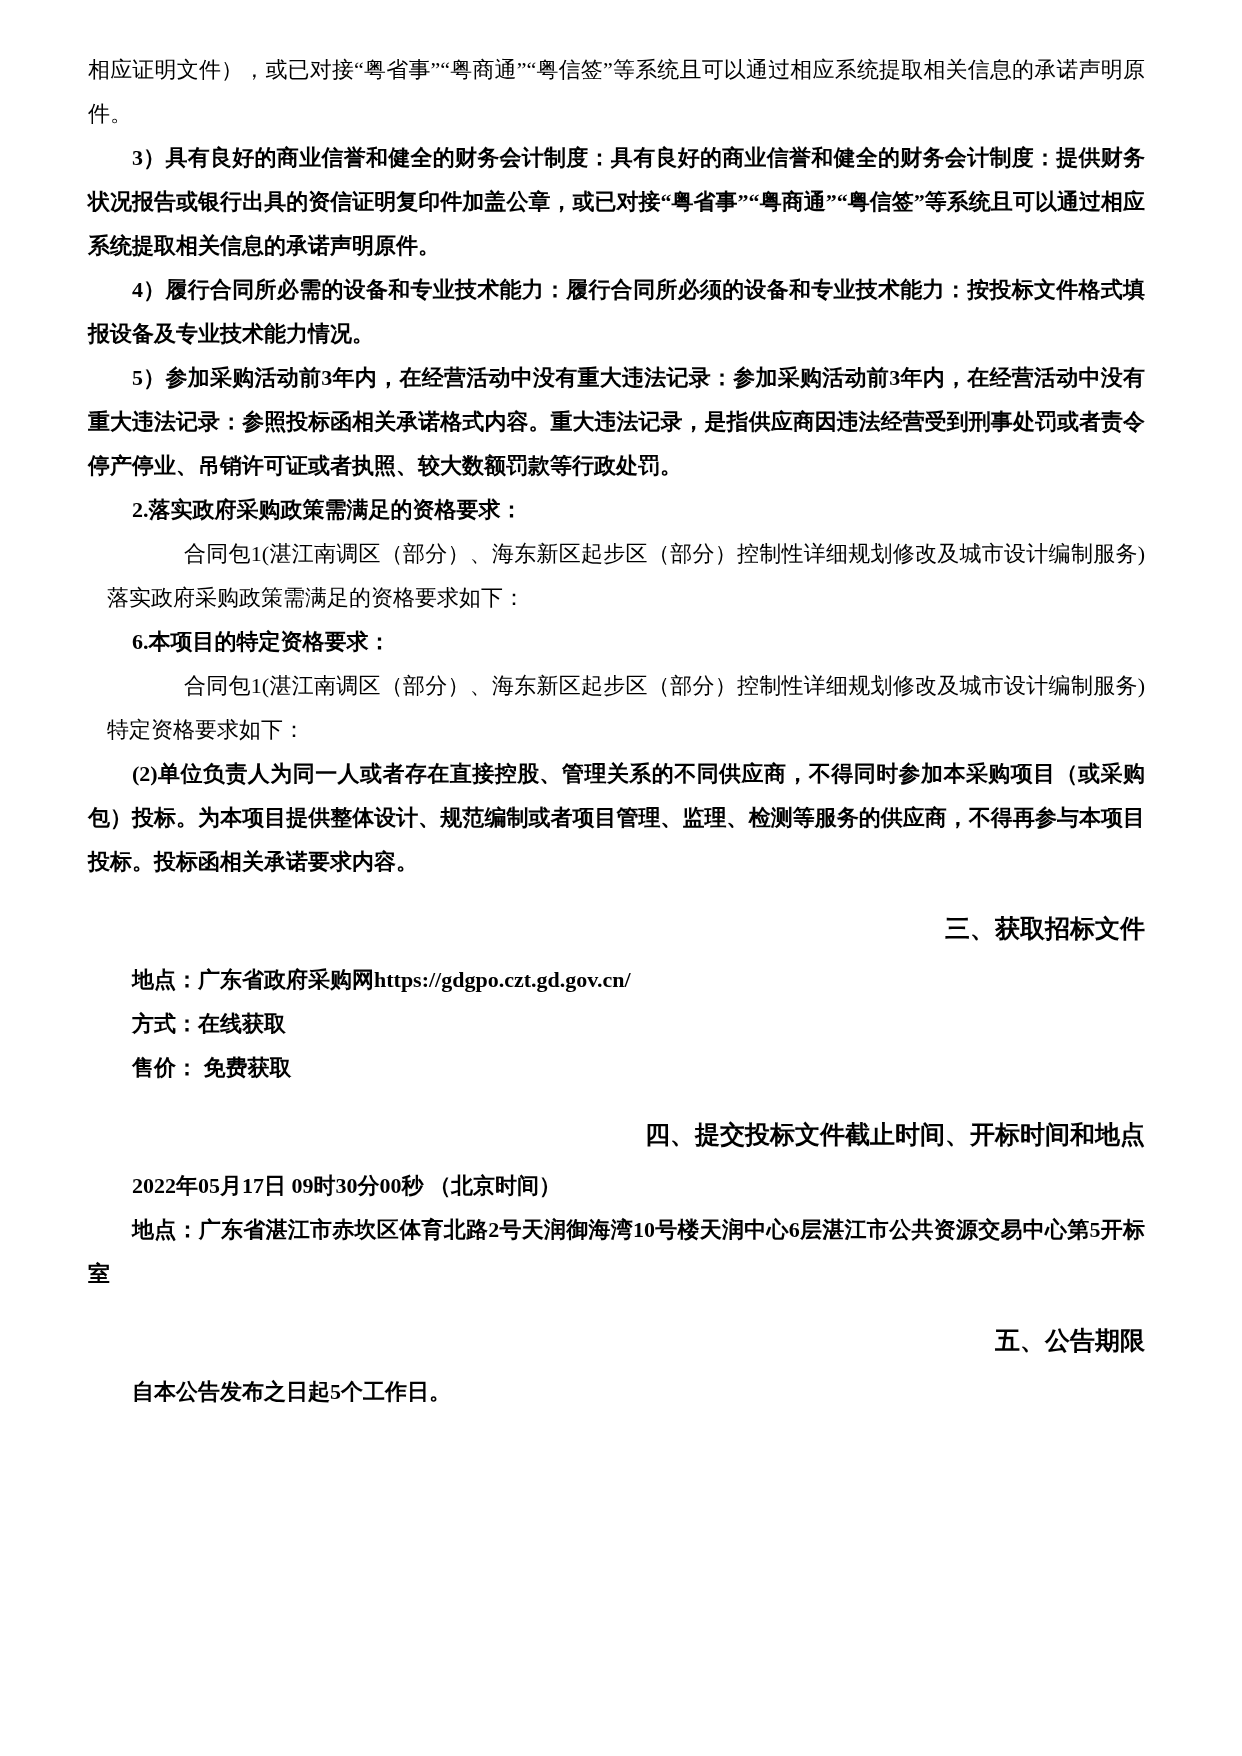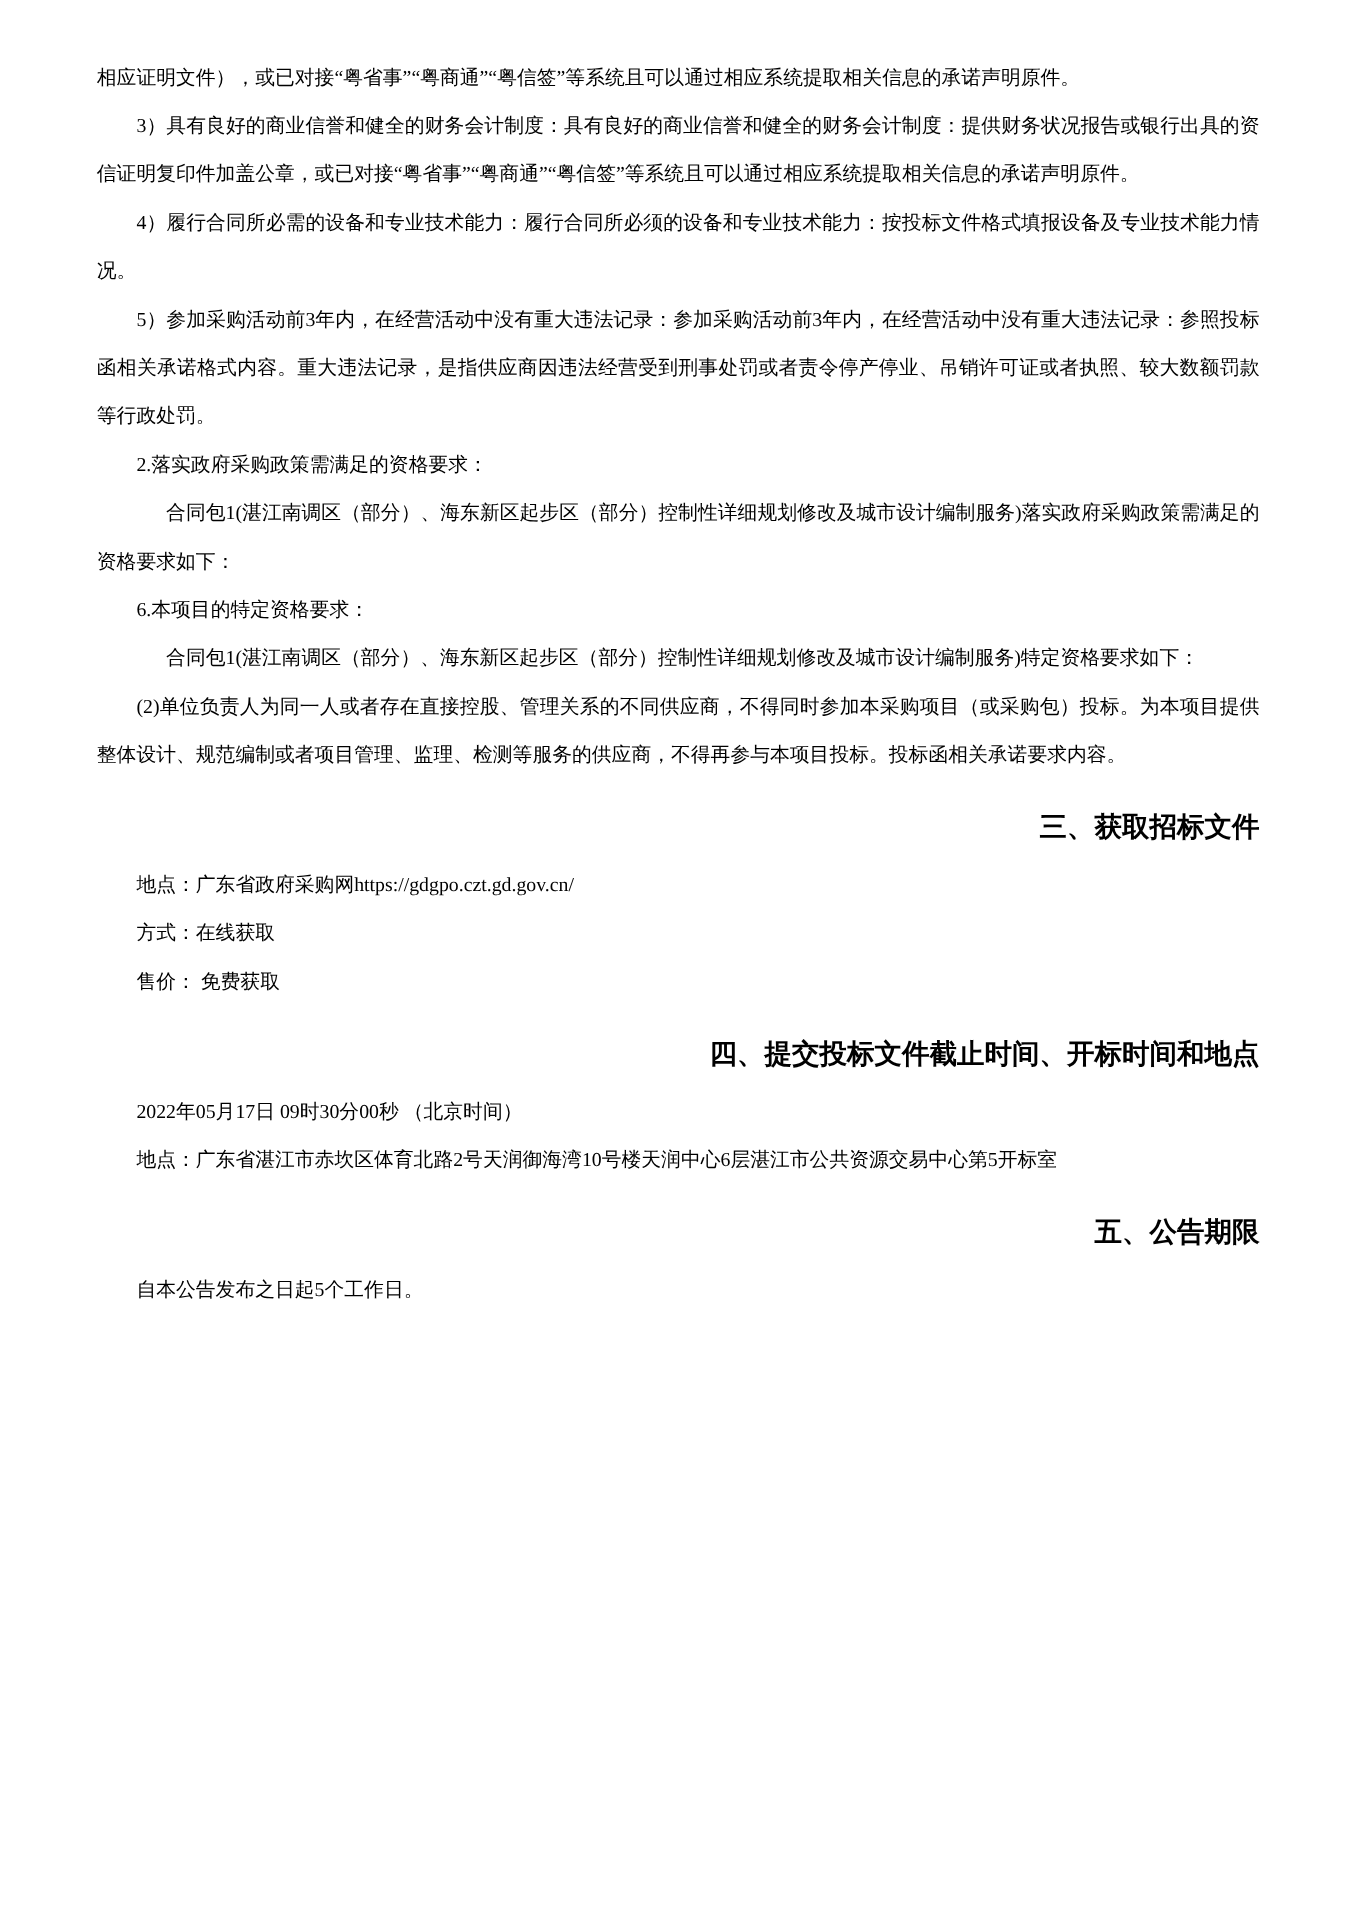"相应证明文件），或已对接“粤省事”“粤商通”“粤信签”等系统且可以通过相应系统提" .para { font-size: 18px -> 22px }
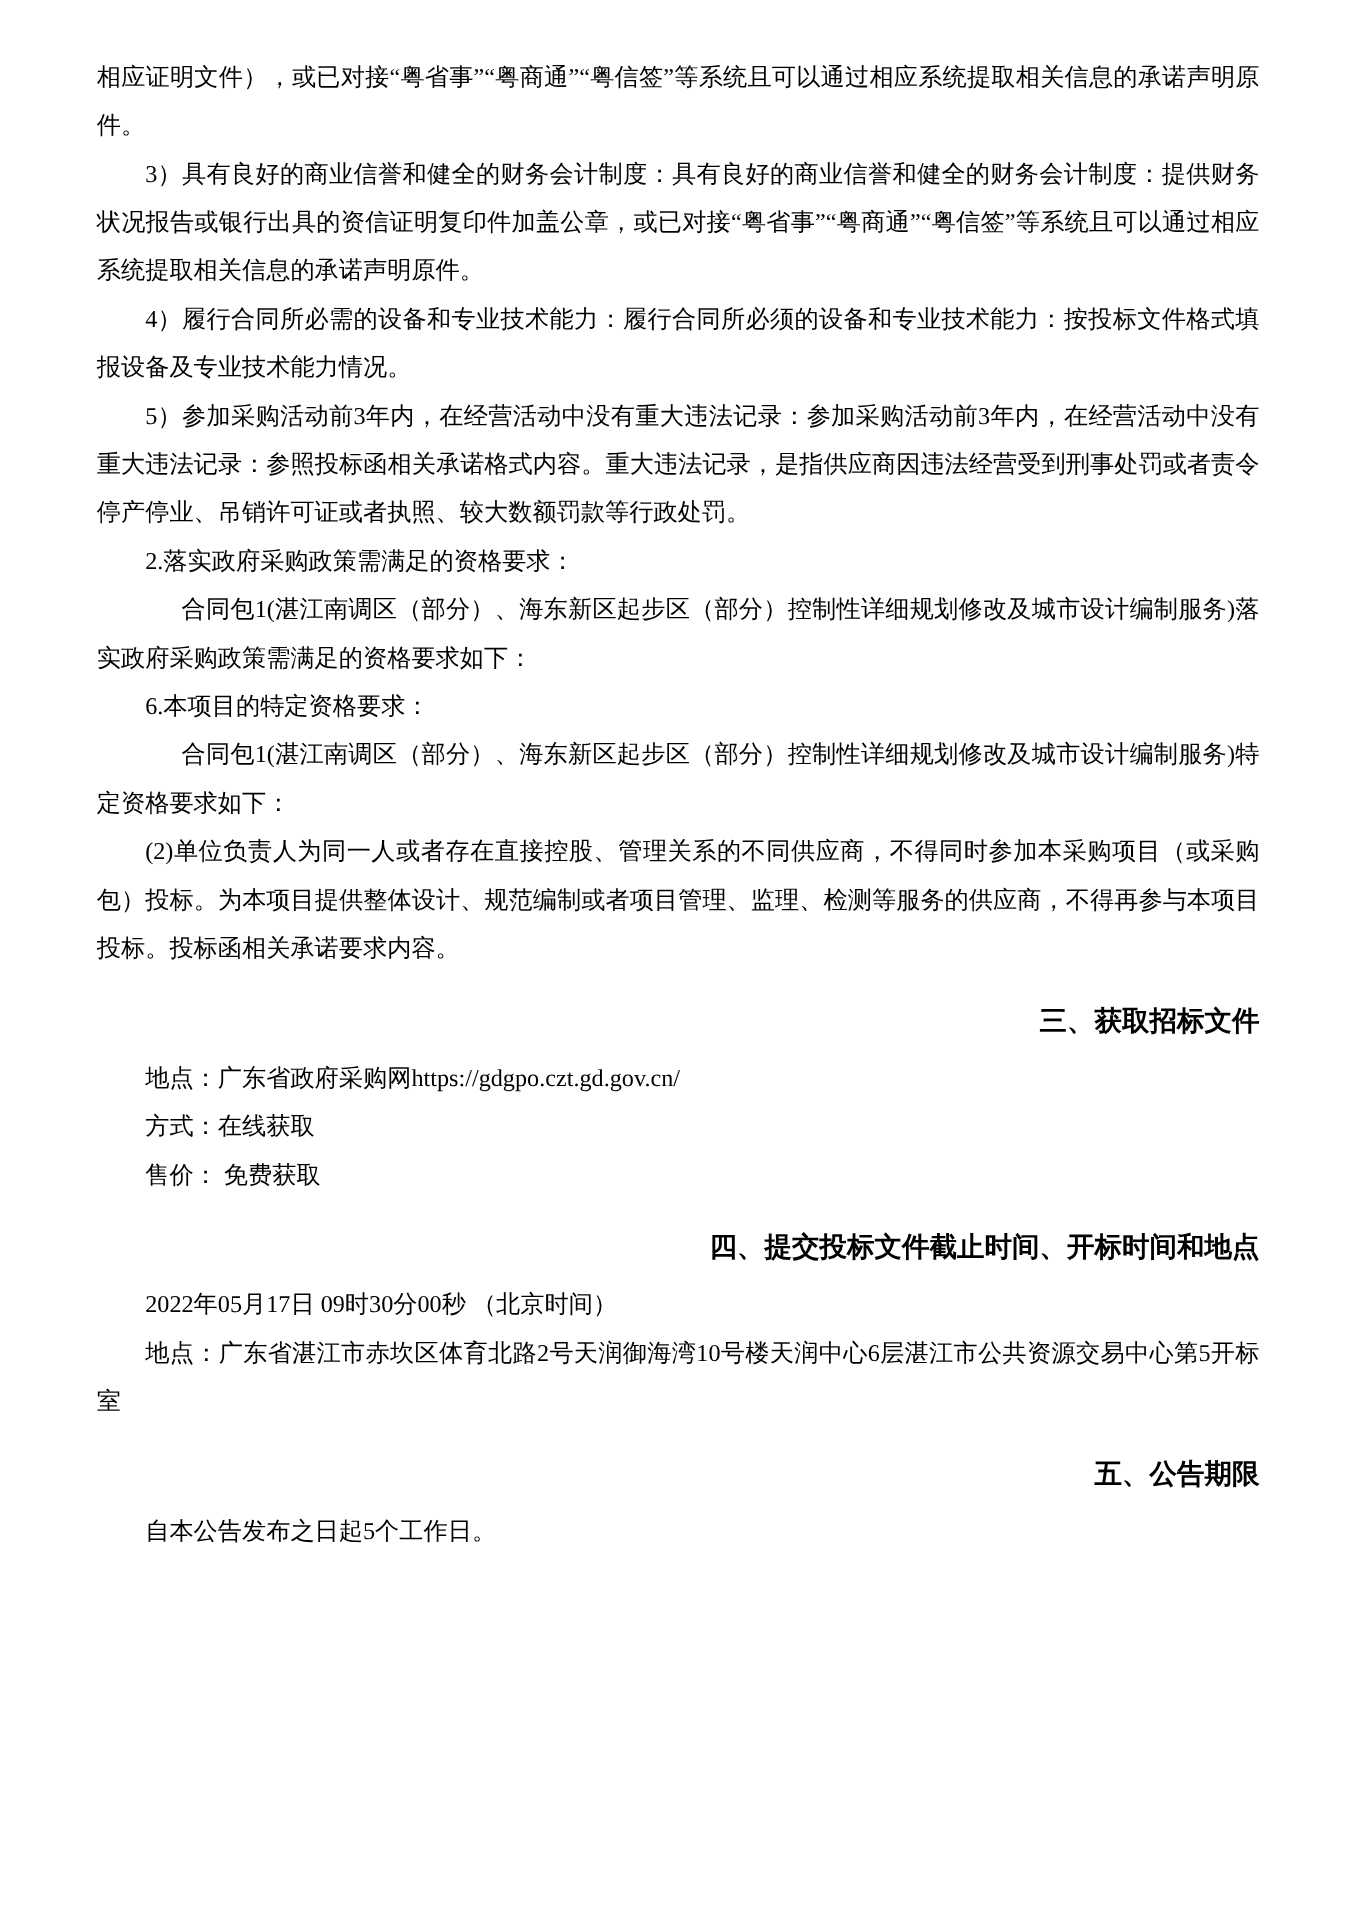"3）具有良好的商业信誉和健全的财务会计制度：具有良好的商业信誉和健全的财务会计制" .indent-first { font-weight: none -> bold }
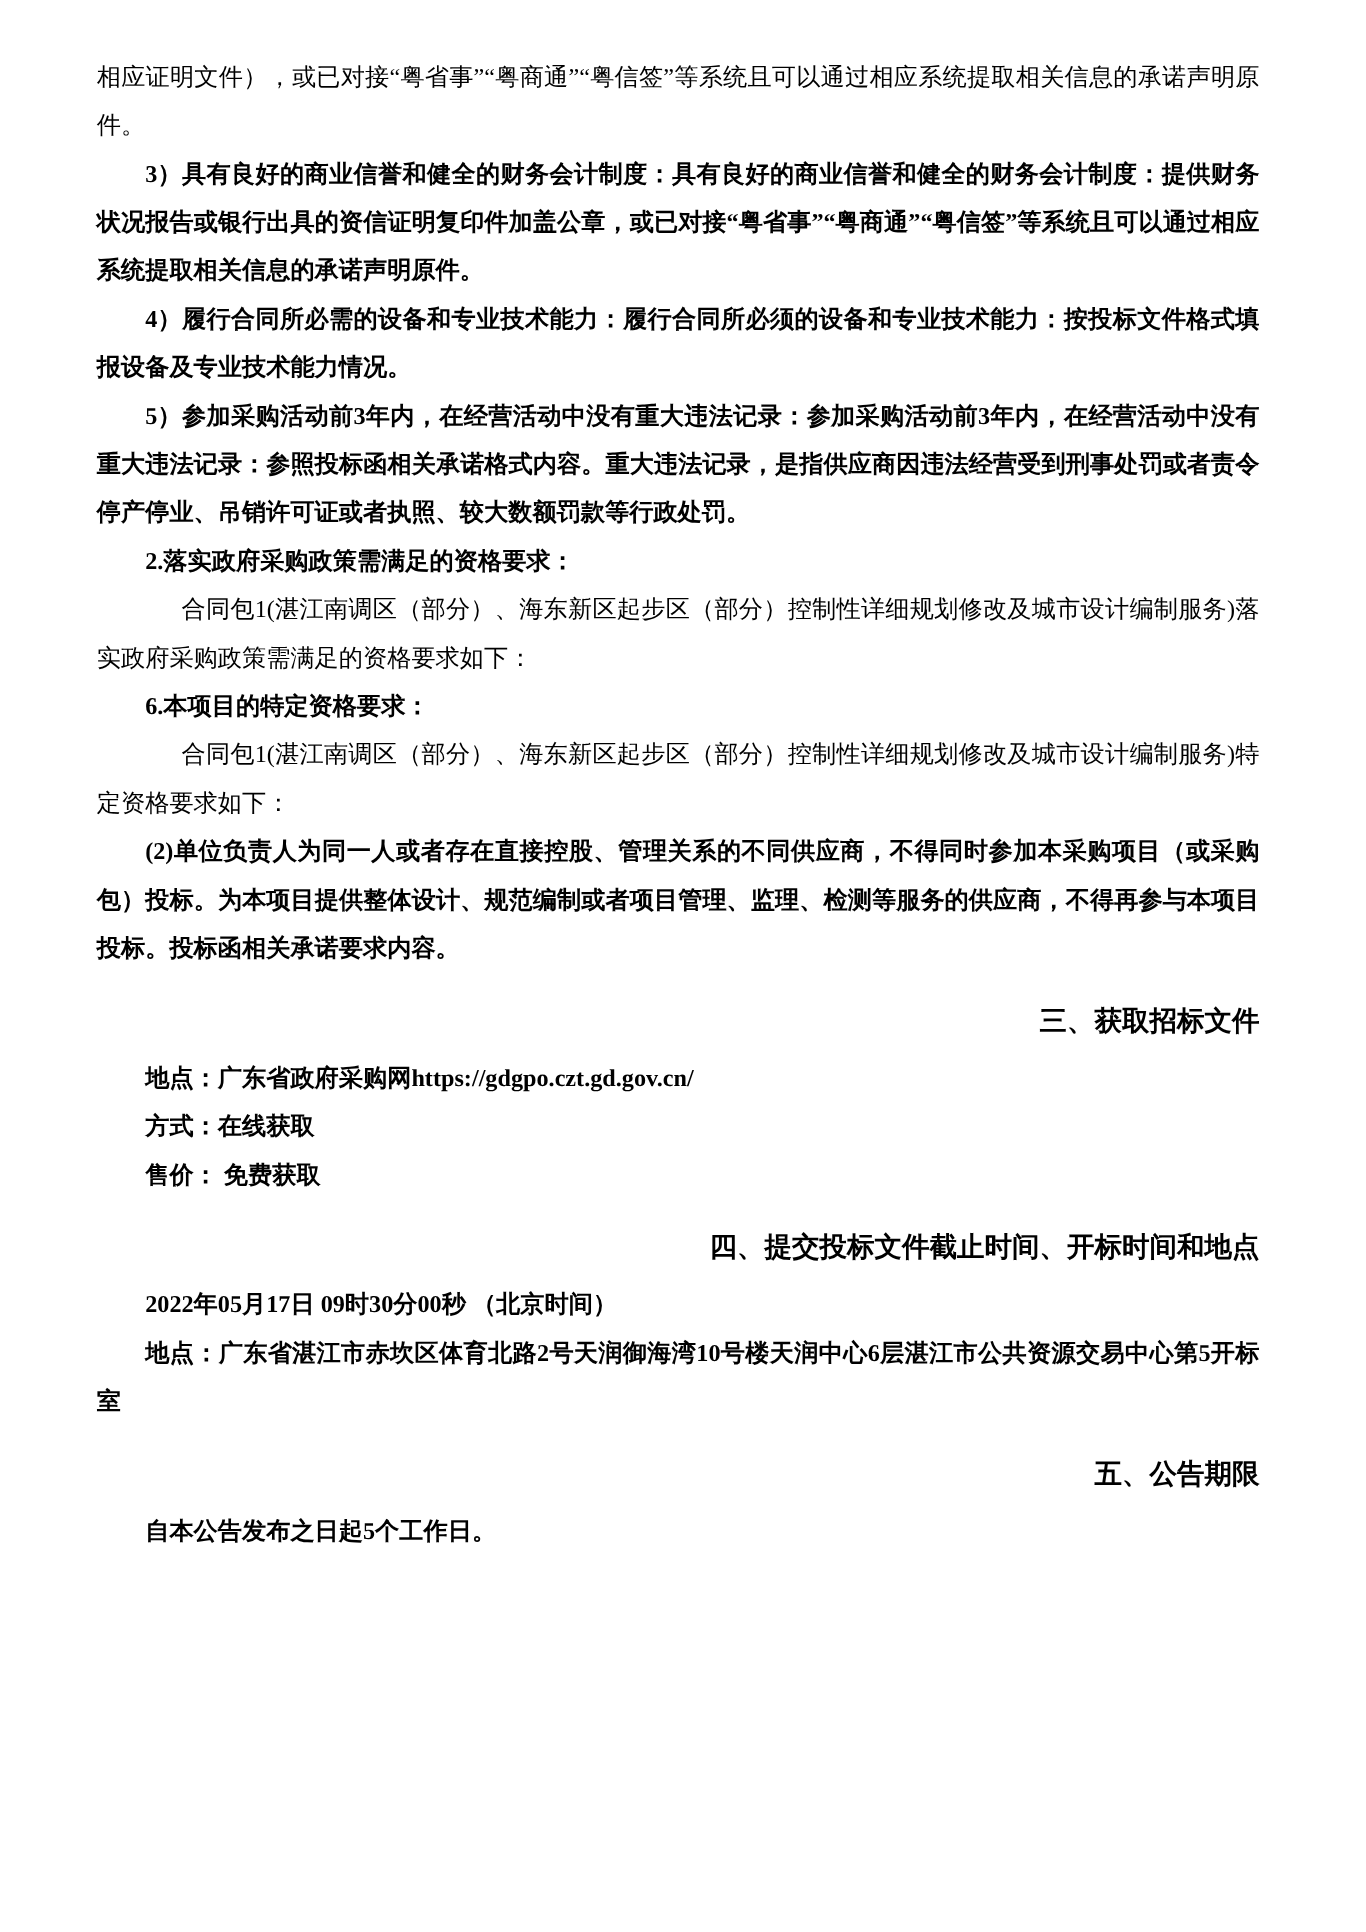"合同包1(湛江南调区（部分）、海东新区起步区（部分）控制性详细规划修改及城市设计" .indent-deep { margin-left: none -> 19px }
